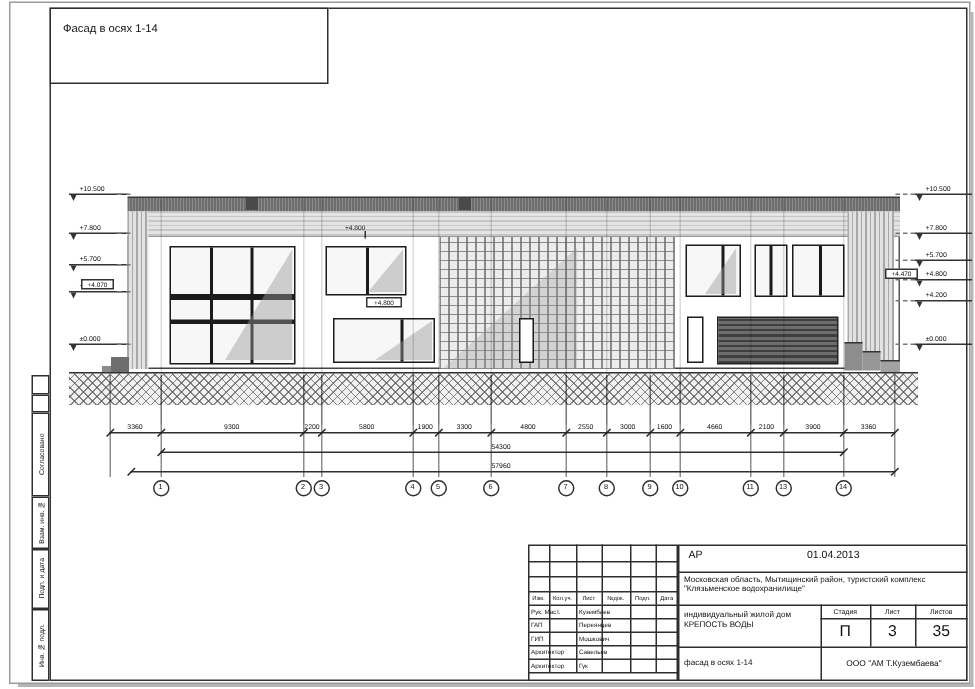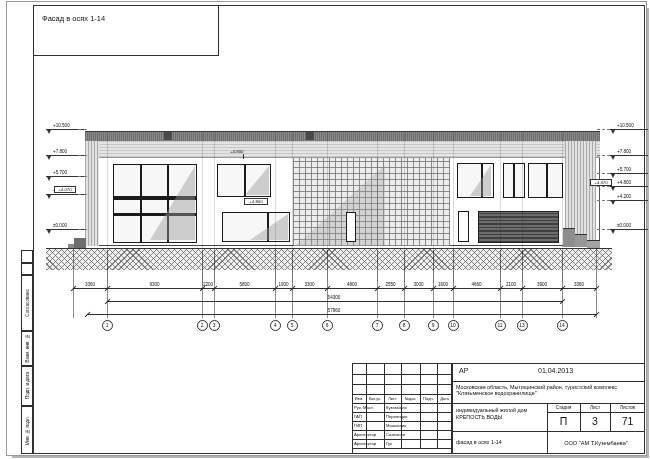"71" div.stageval { text: 71 -> 35 }
